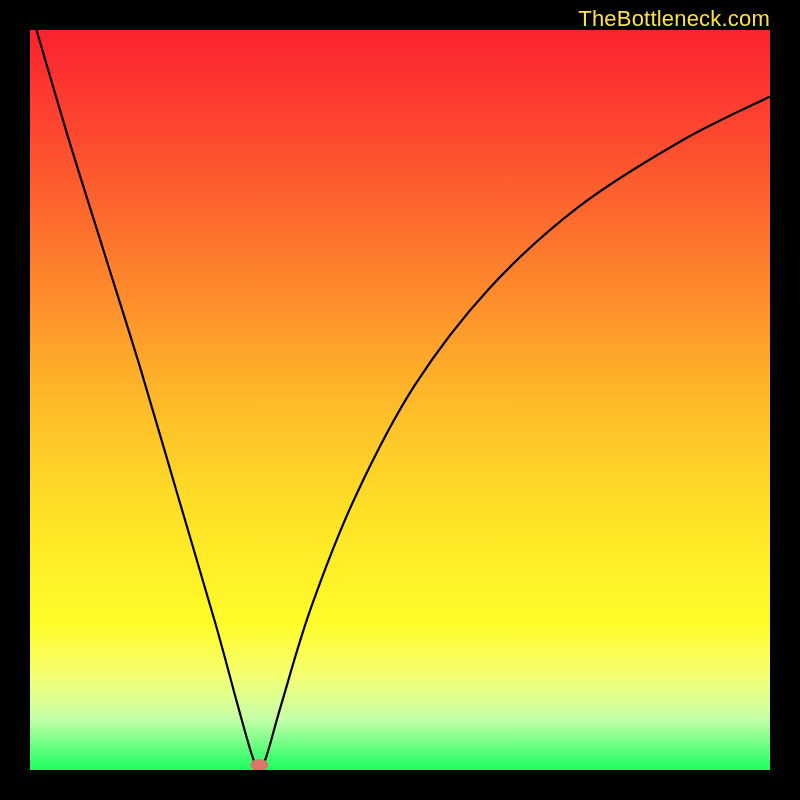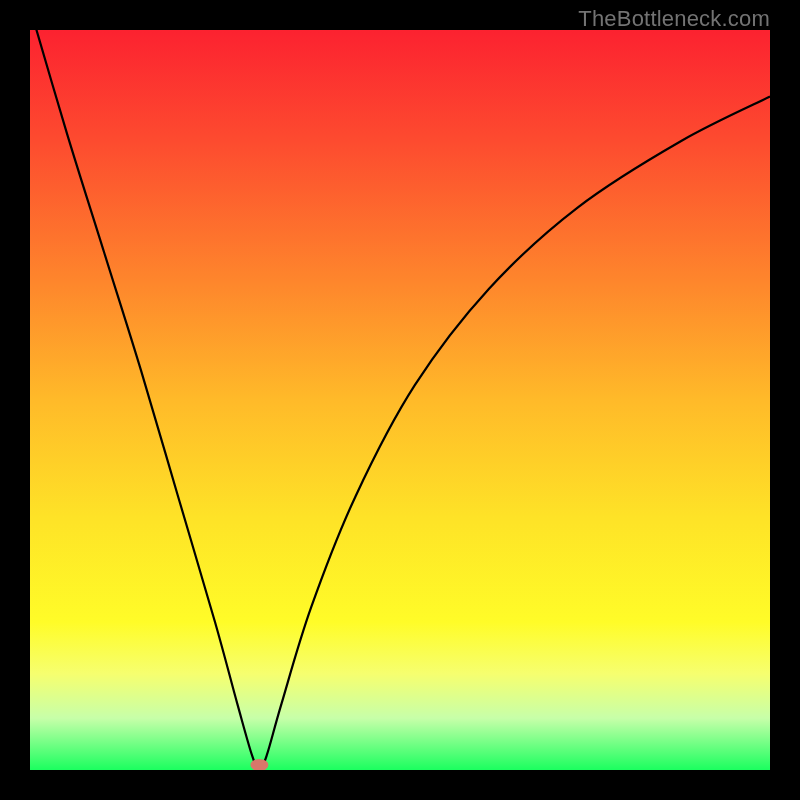"TheBottleneck.com" .watermark { color: #737373 -> #fde047 }
